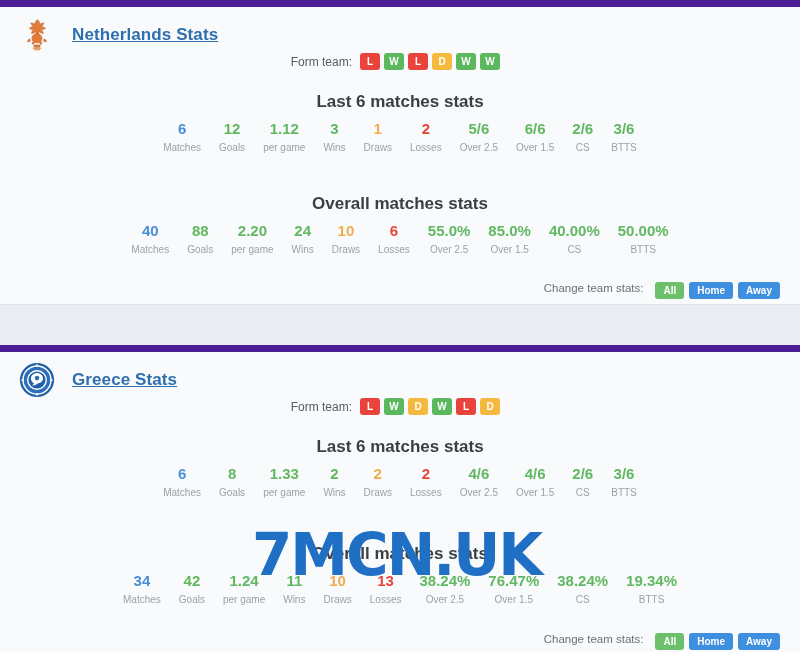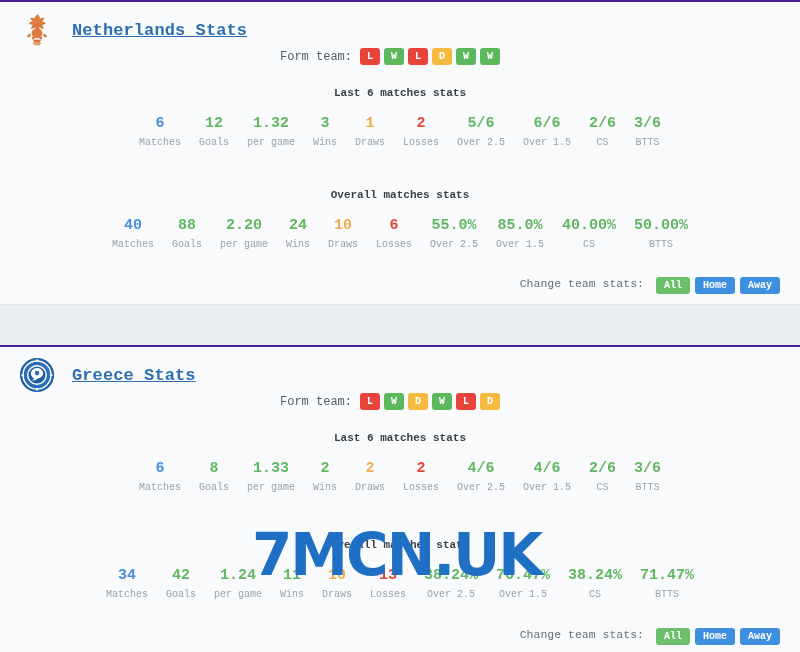"Netherlands Stats" .panel { border-top: 2px solid #4c1d95 -> 7px solid #4c1d95; font-family: Liberation Mono, monospace -> none }
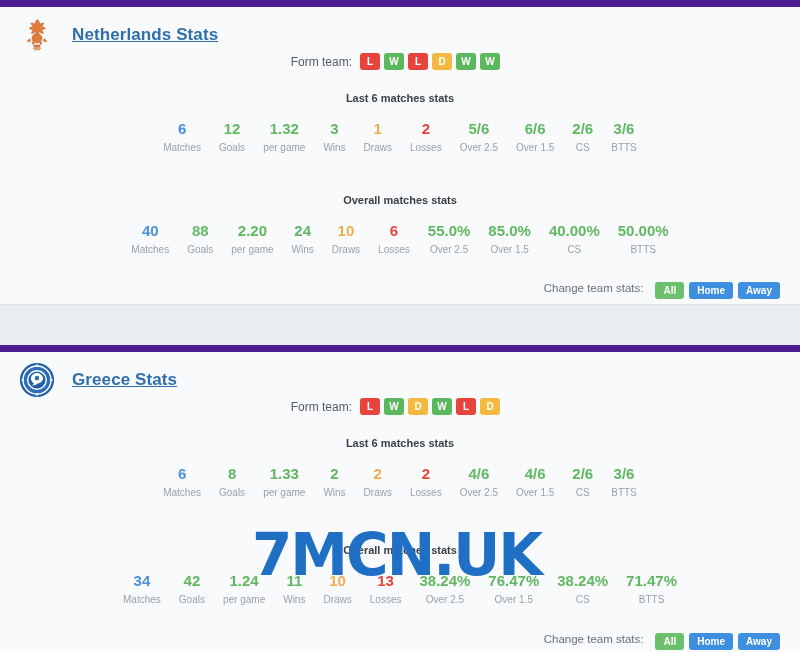"Last 6 matches stats" .sec-title { font-size: 11px -> 17px }
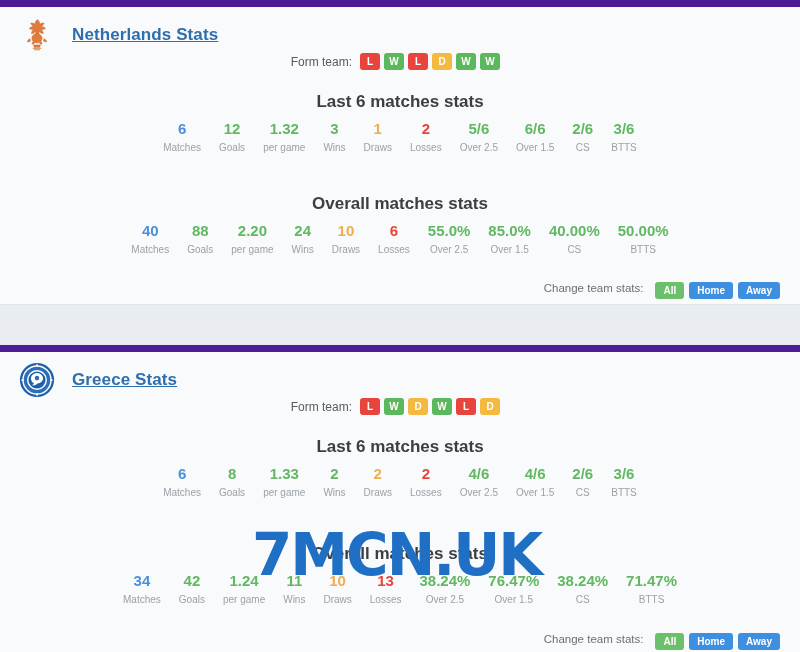"1.32" div.stat-val { text: 1.32 -> 1.12 }
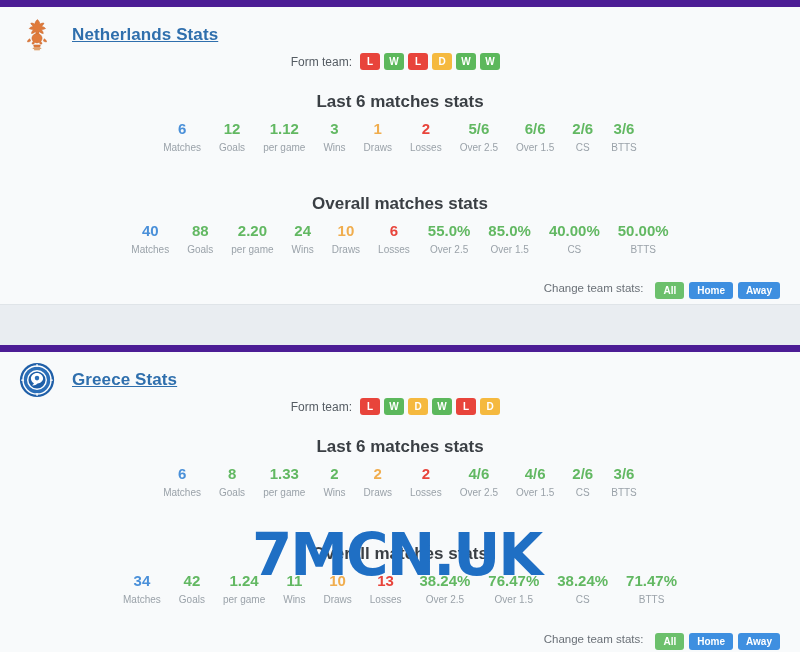"71.47%" div.stat-val { text: 71.47% -> 19.34% }
